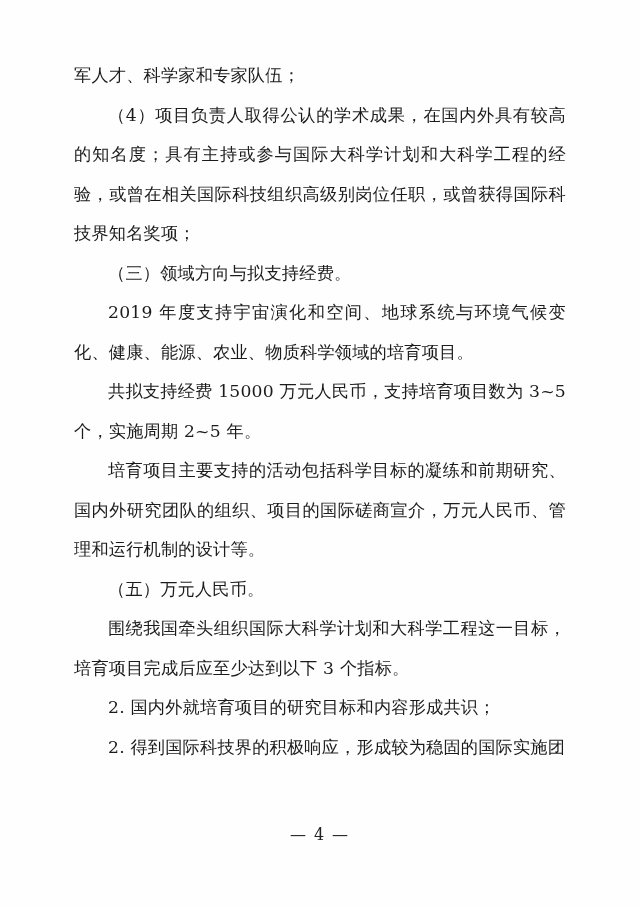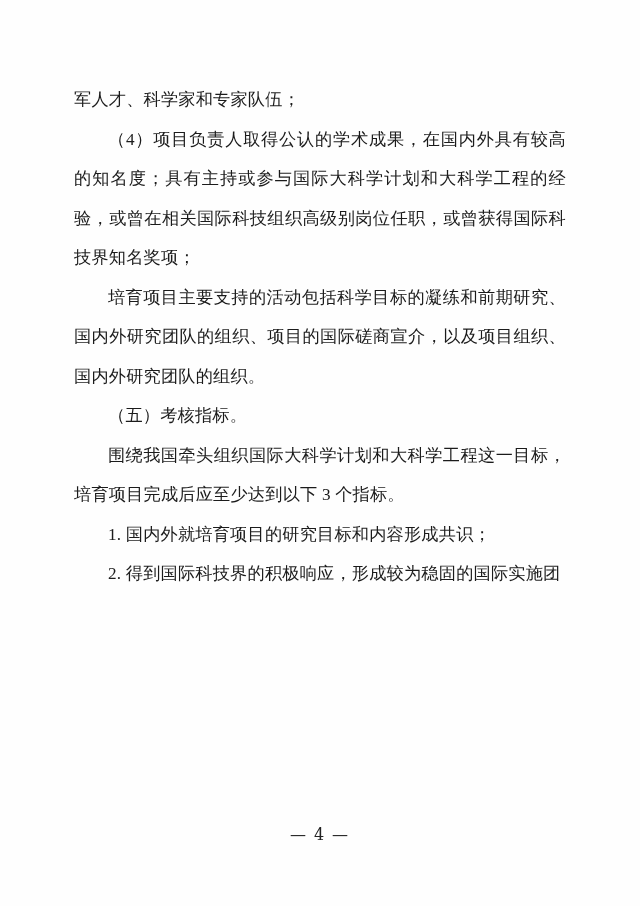"军人才、科学家和专家队伍；" .page { padding: 80px 74px 0 74px -> 56px 74px 0 74px }
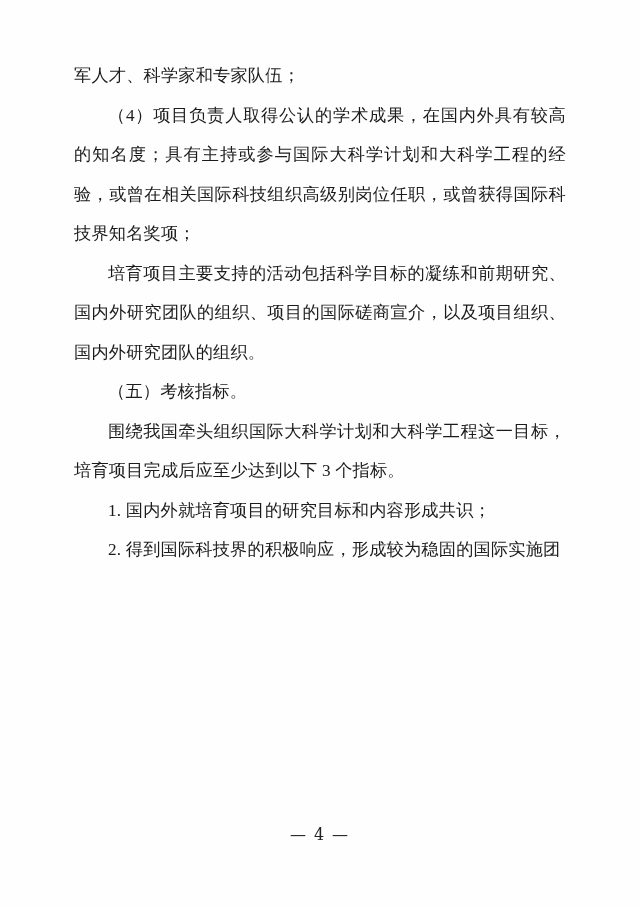"（4）项目负责人取得公认的学术成果，在国内外具有较高的知名度；具有主持或参与国际" p.indent2 { font-family: Liberation Serif, serif -> none }
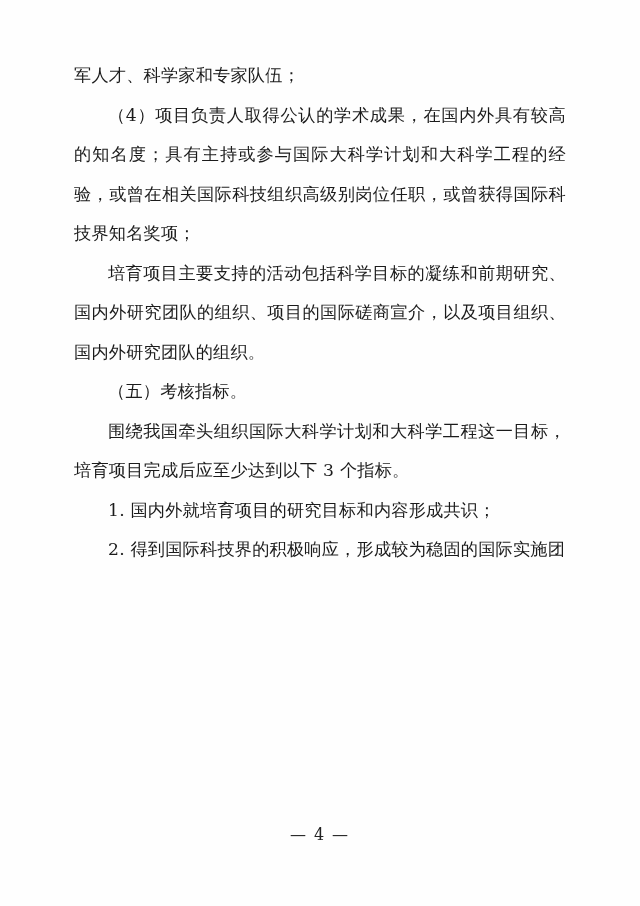"（三）领域方向与拟支持经费。" p.para { html: none -> <p>（三）领域方向与拟支持经费。</p> }
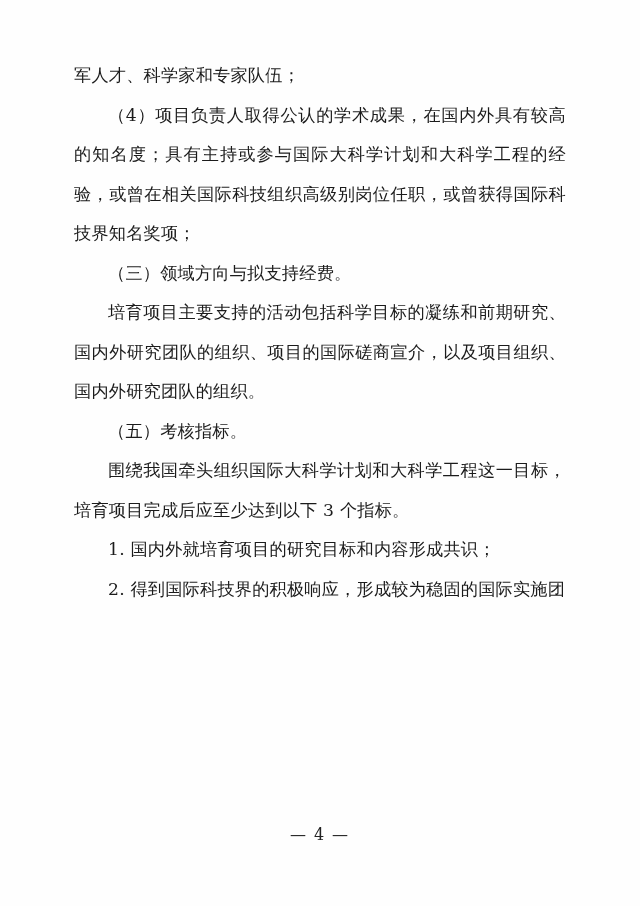"2019" p.para { html: none -> <p>2019 年度支持宇宙演化和空间、地球系统与环境气候变化、健康、能源、农业、物质科学领域的培育项目。</p> }
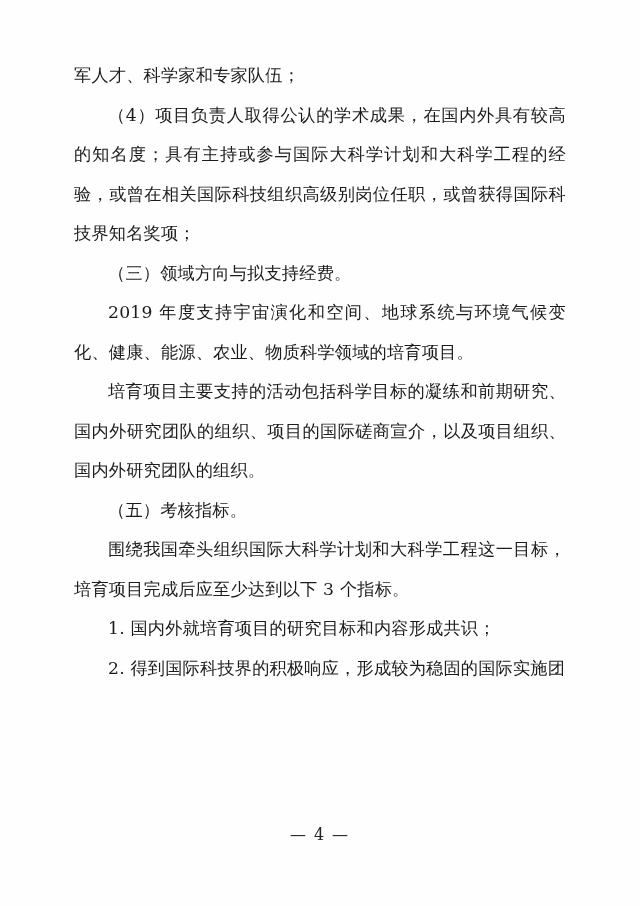"共拟支持经费 15000 万元人民币，支持培育项目数为 3~5 个，实施周期" p.para { html: none -> <p>共拟支持经费 15000 万元人民币，支持培育项目数为 3~5 个，实施周期 2~5 年。</p> }
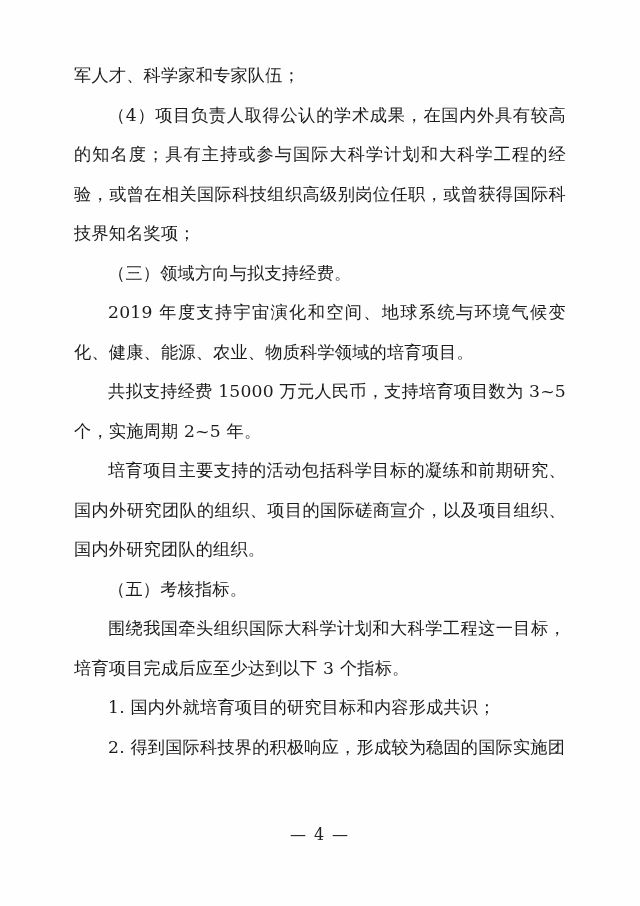"培育项目主要支持的活动包括科学目标的凝练和前期研究、国内外研究团队的组织、项目的" p.para { text: 以及项目组织、国内外研究团队的组织 -> 万元人民币、管理和运行机制的设计等 }
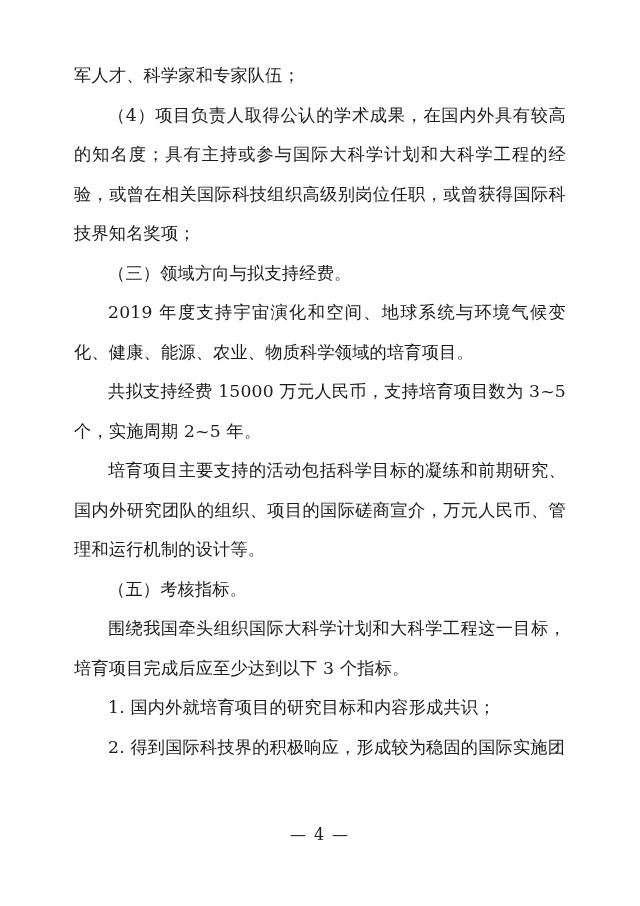"（五）考核指标。" p.para { text: 考核指标 -> 万元人民币 }
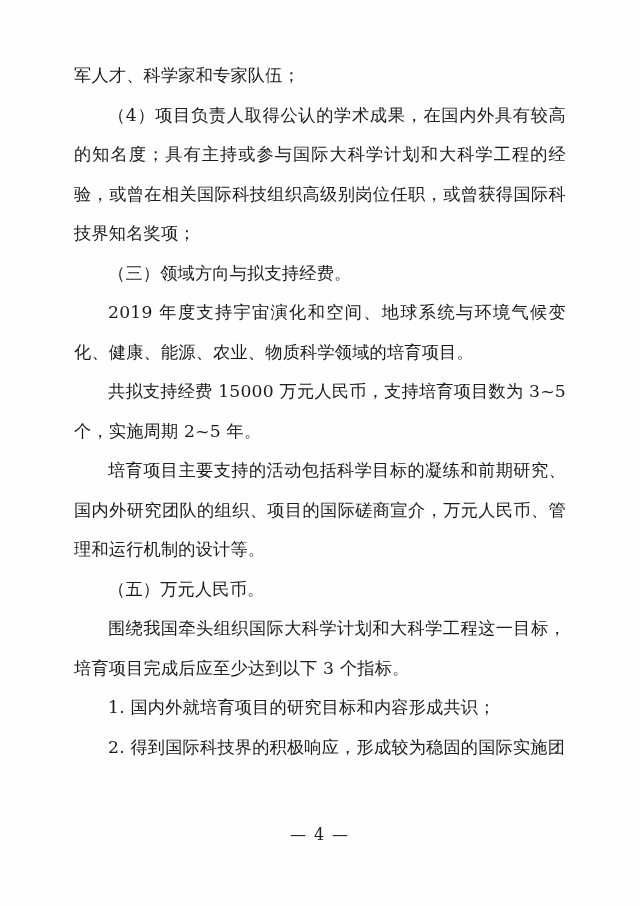"1. 国内外就培育项目的研究目标和内容形成共识；" p.para { text: 1 -> 2 }
